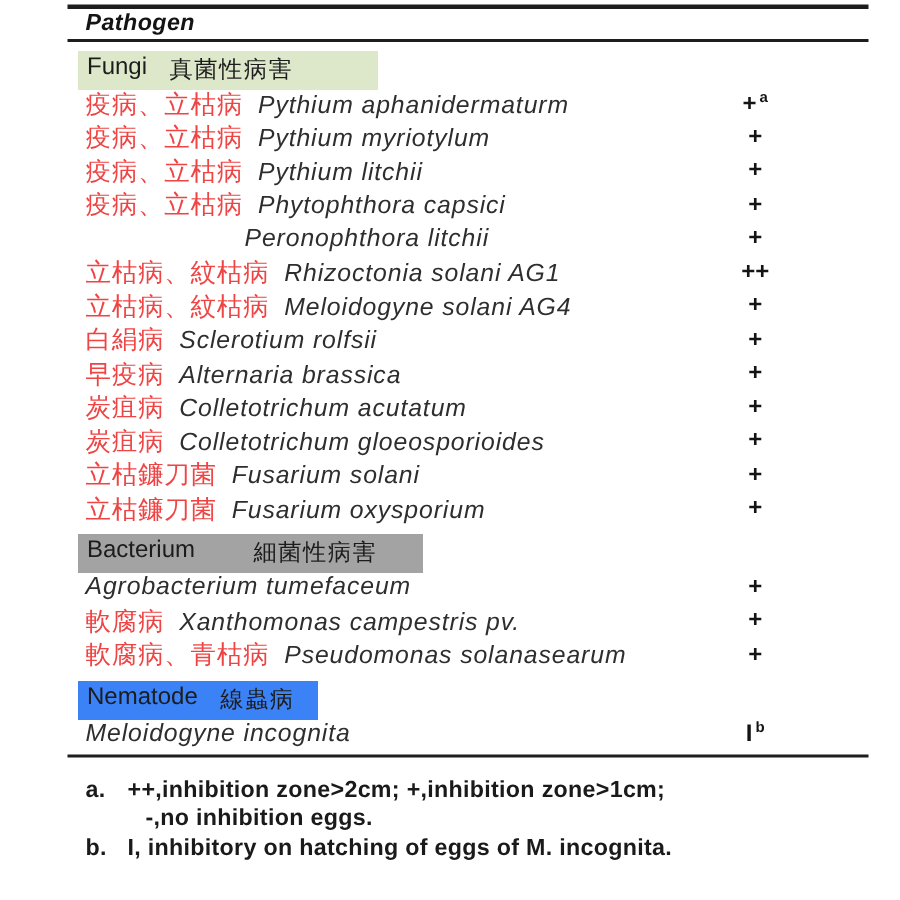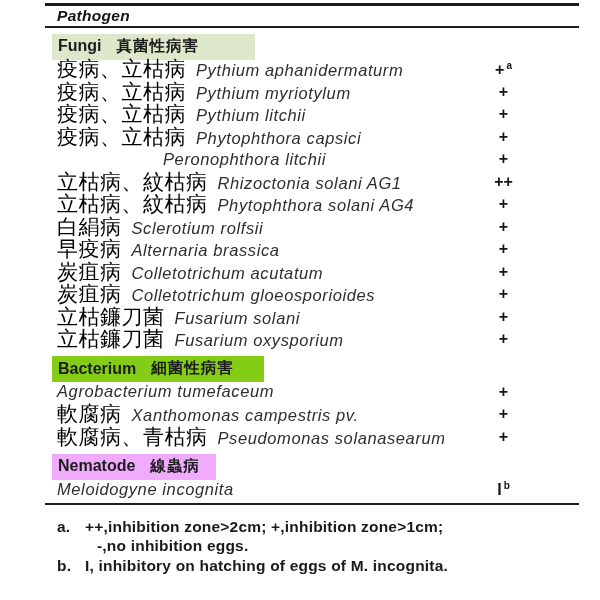"Fungi" .section-highlight { align-items: center -> flex-start; font-weight: bold -> normal }
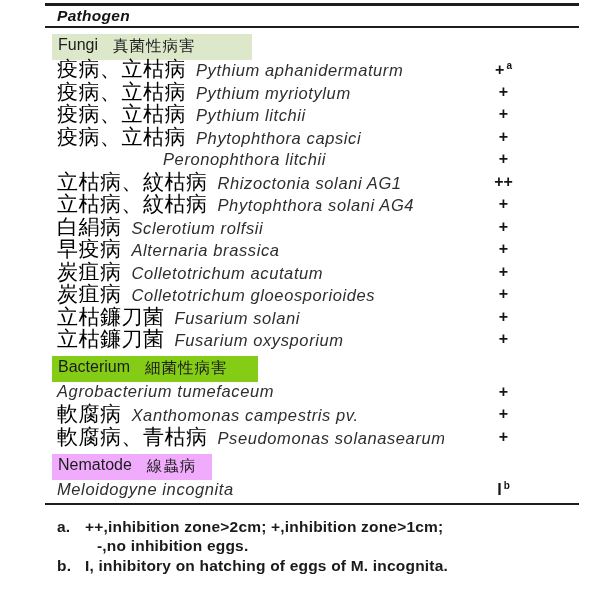"疫病、立枯病" .zh { color: #000000 -> #ef4444; font-size: 21px -> 17px }
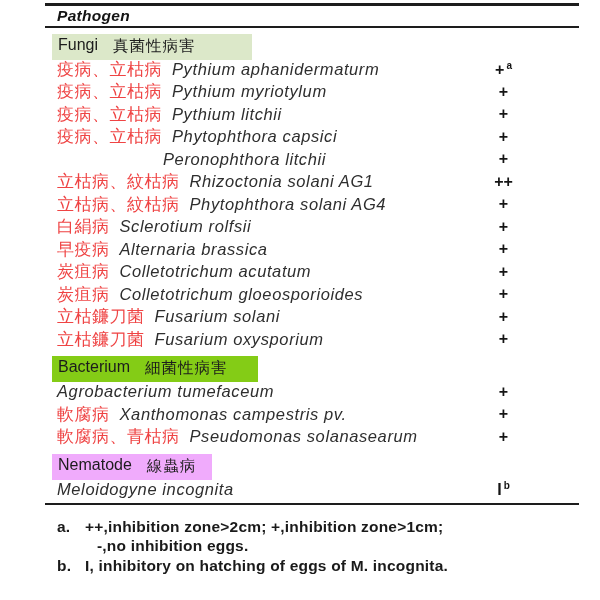"Phytophthora solani AG4" span.latin { text: Phytophthora -> Meloidogyne }
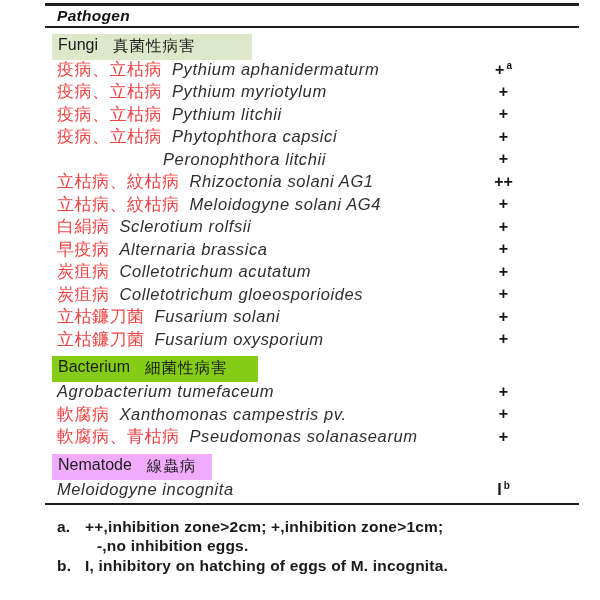"Bacterium" span.section-highlight { background: #84cc16 -> #a3a3a3; gap: none -> 24px }
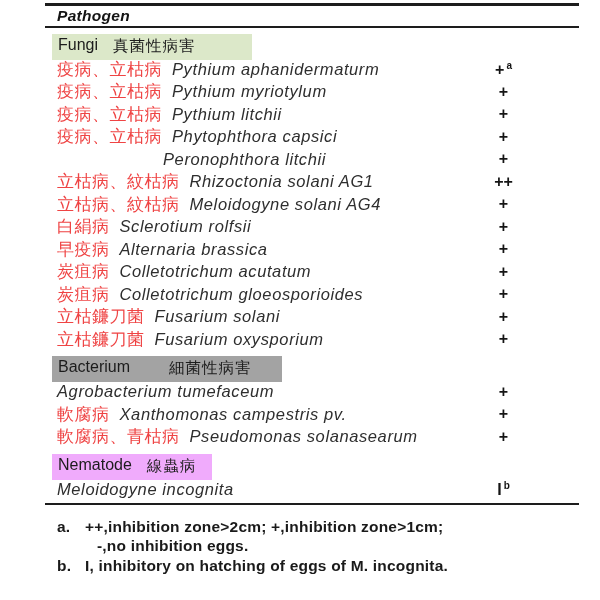"Nematode" span.section-highlight { background: #f0abfc -> #3b82f6 }
